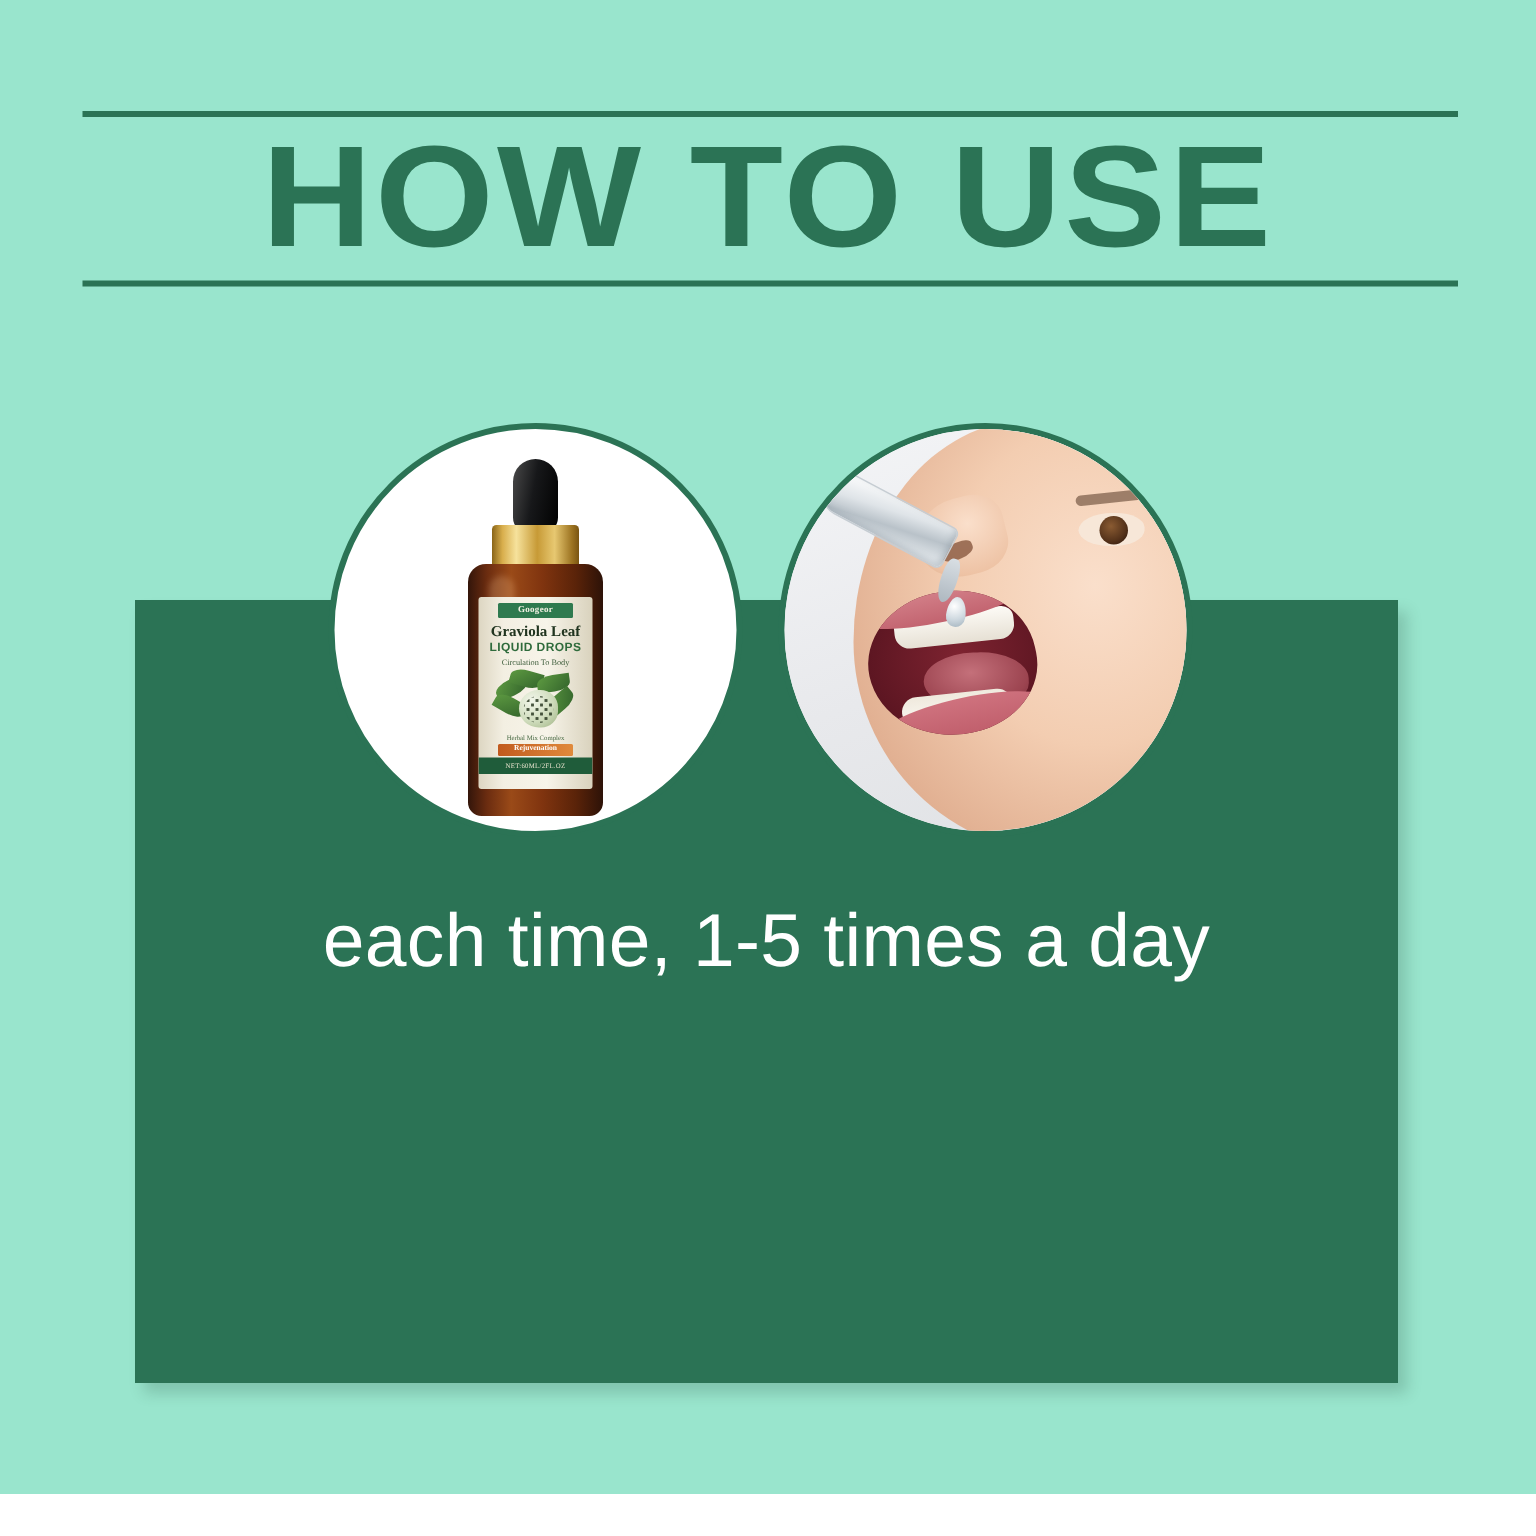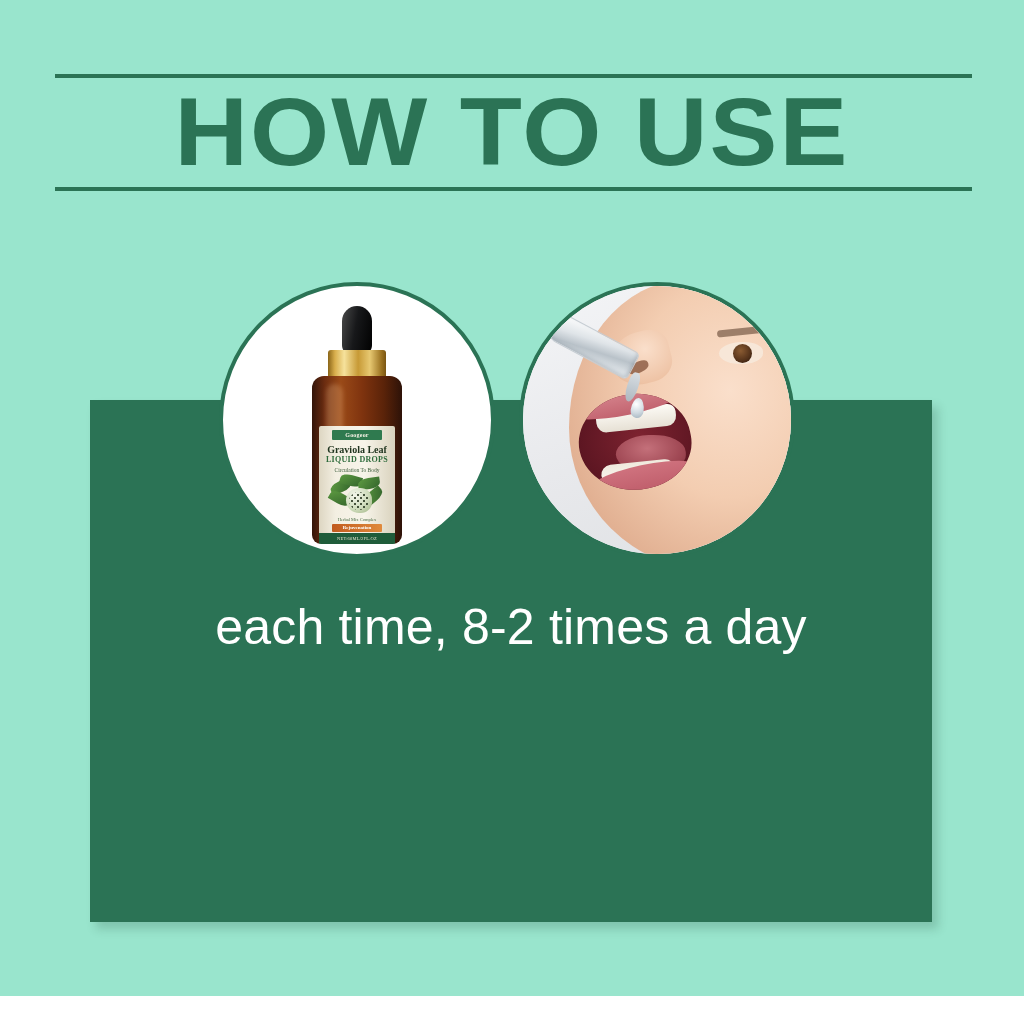"Graviola Leaf" .label { margin-top: 28px -> none }
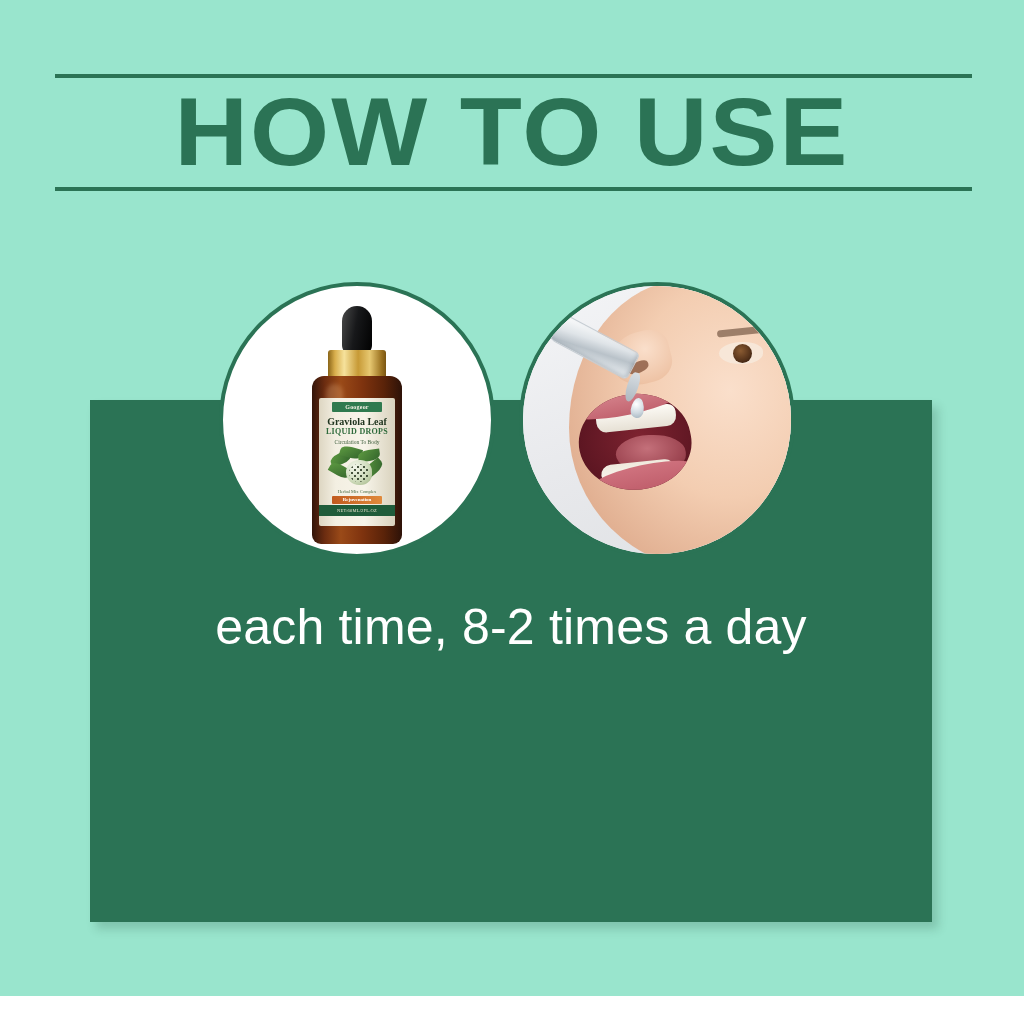"LIQUID DROPS" .label-sub { font-family: Liberation Serif, serif -> Liberation Sans, sans-serif }
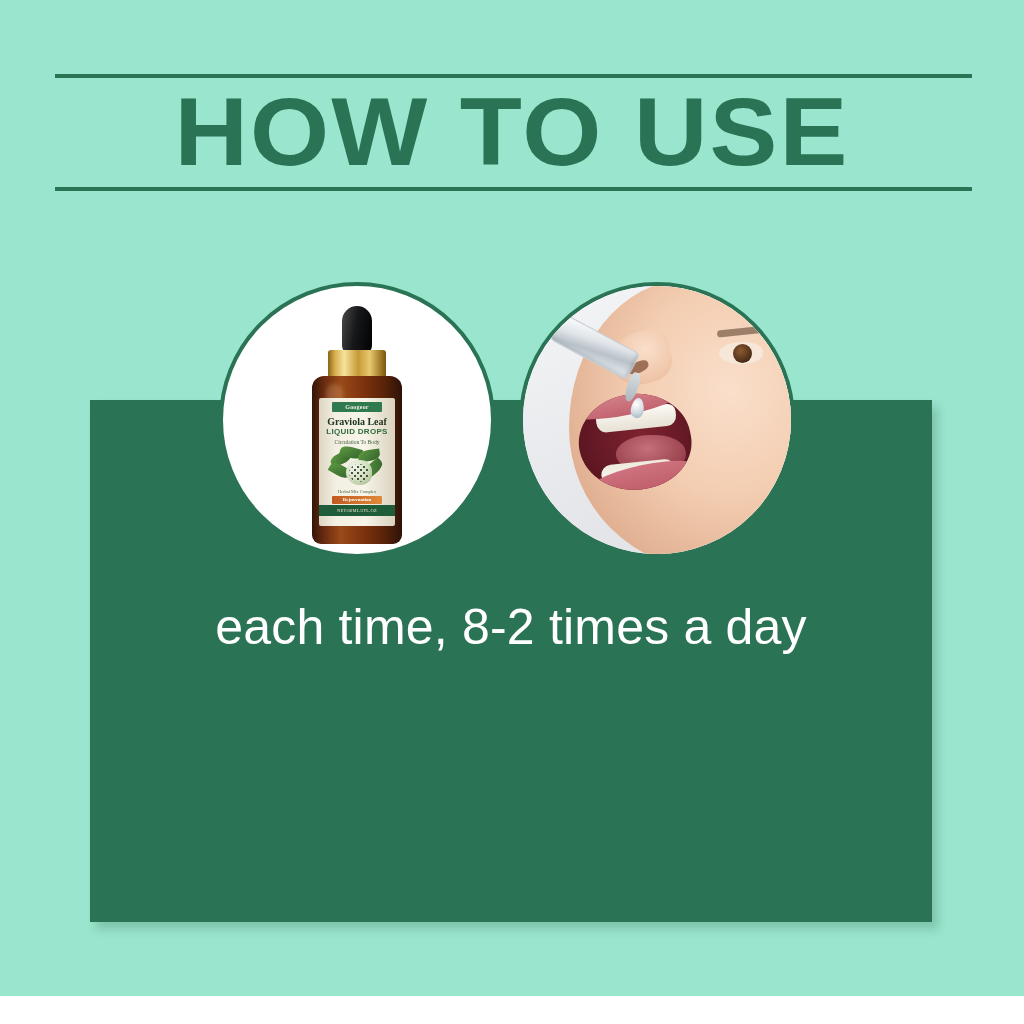"each time, 8-2 times a" span.ln { text: 8-2 -> 1-5 }
